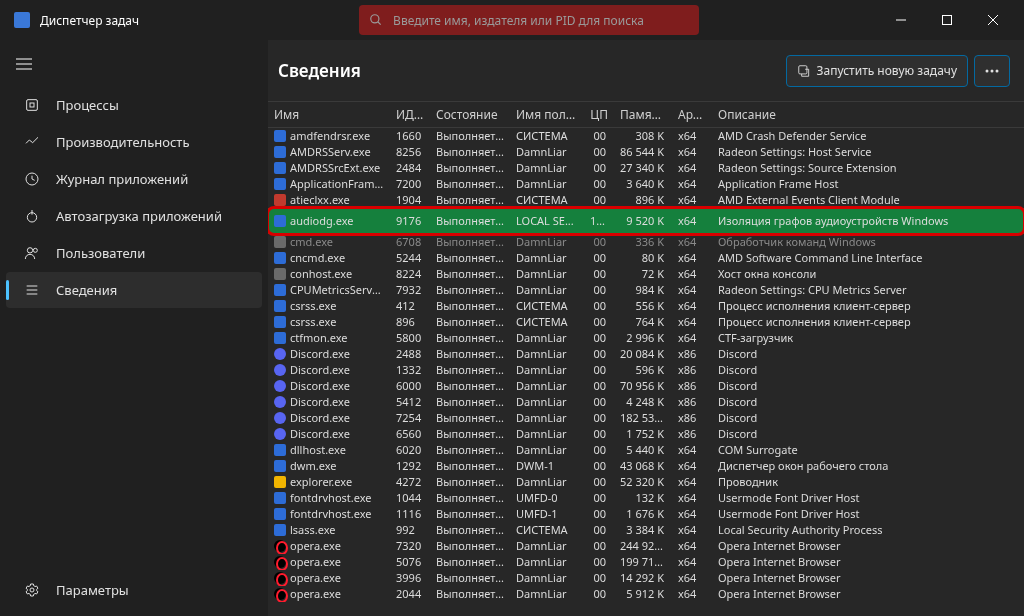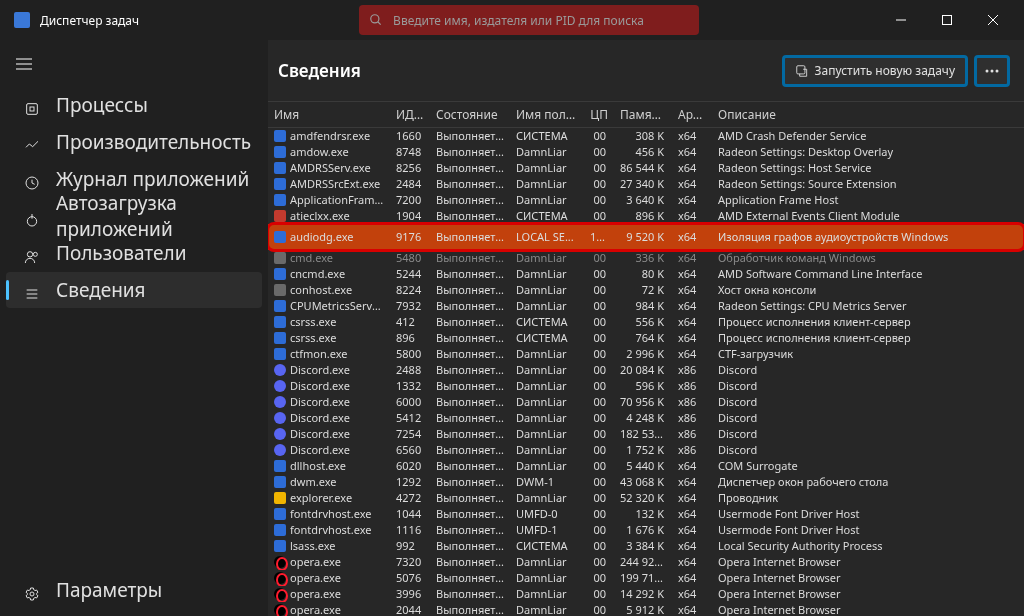"Запустить новую задачу" .hbtn { border: 3px solid #0369a1 -> 1px solid #0369a1 }
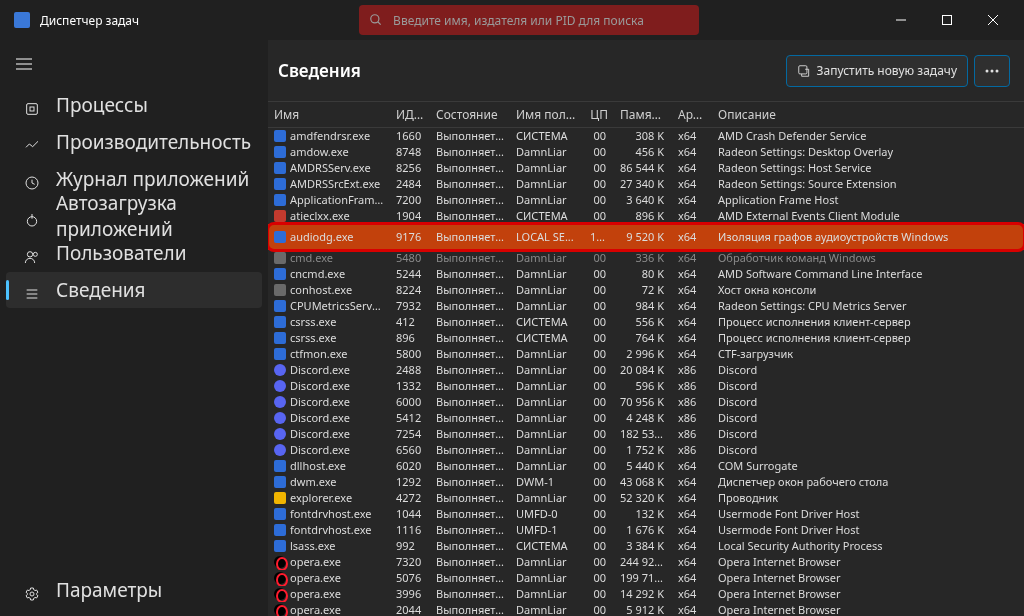"Процессы" .nav-item { font-size: 19px -> 13px }
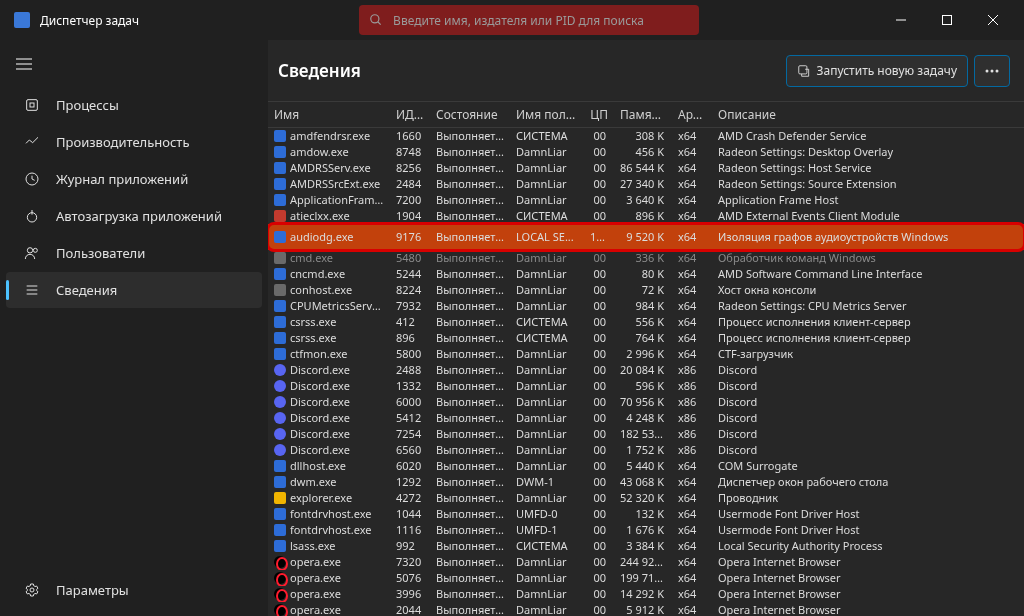"amdow.exe" tr { html: <tr> <td><span></span>amdow.exe</td> <td>8748</td> <td>Выполняется</td> <td>DamnLiar</td> <td>00</td> <td>456 K</td> <td>x64</td> <td>Radeon Settings: Desktop Overlay</td> </tr> -> none }
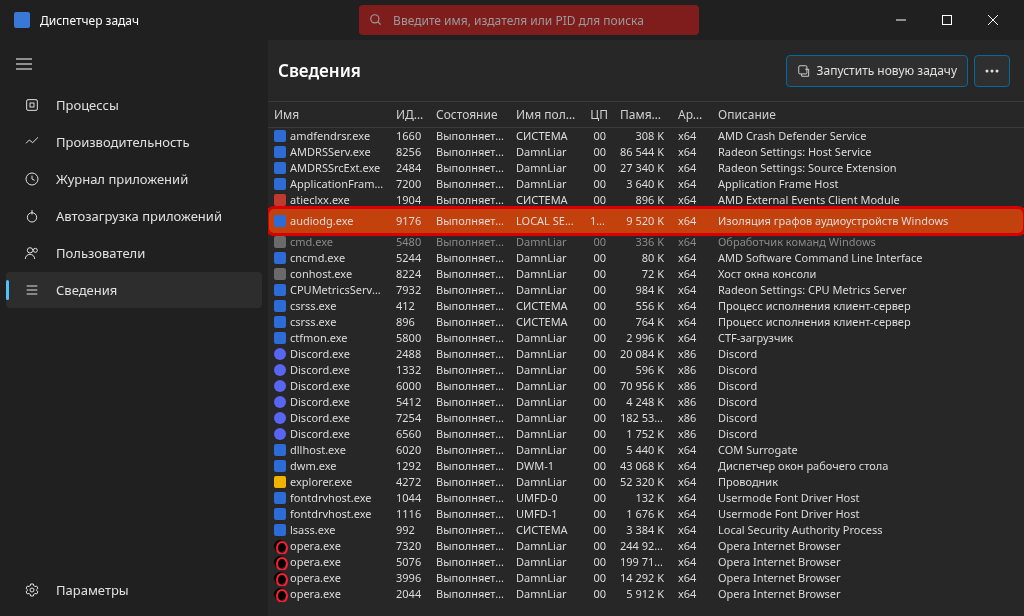"audiodg.exe" tbody tr.highlight { background: #c2410c -> #15803d }
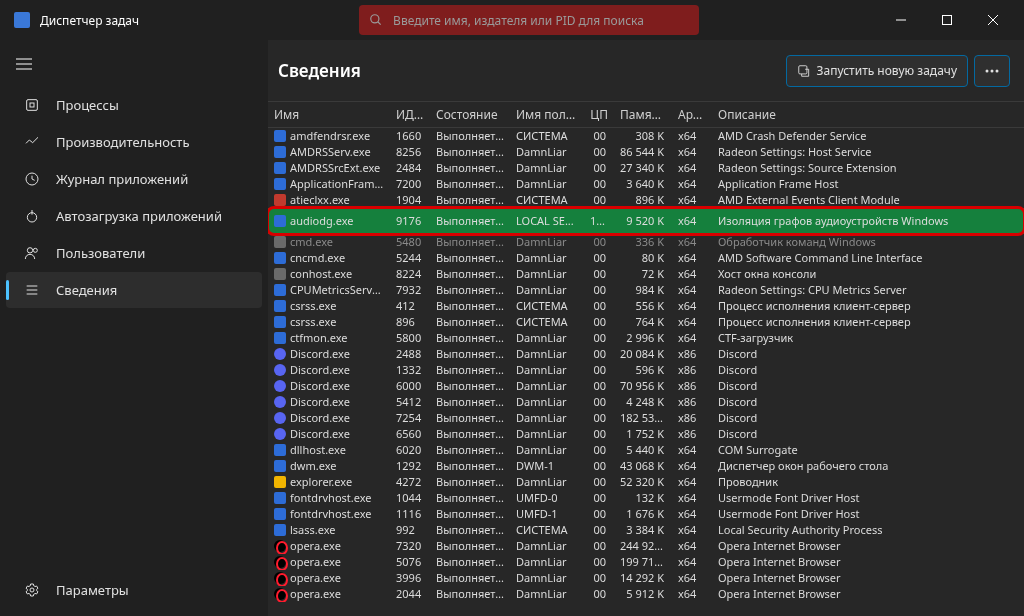"5480" td { text: 5480 -> 6708 }
